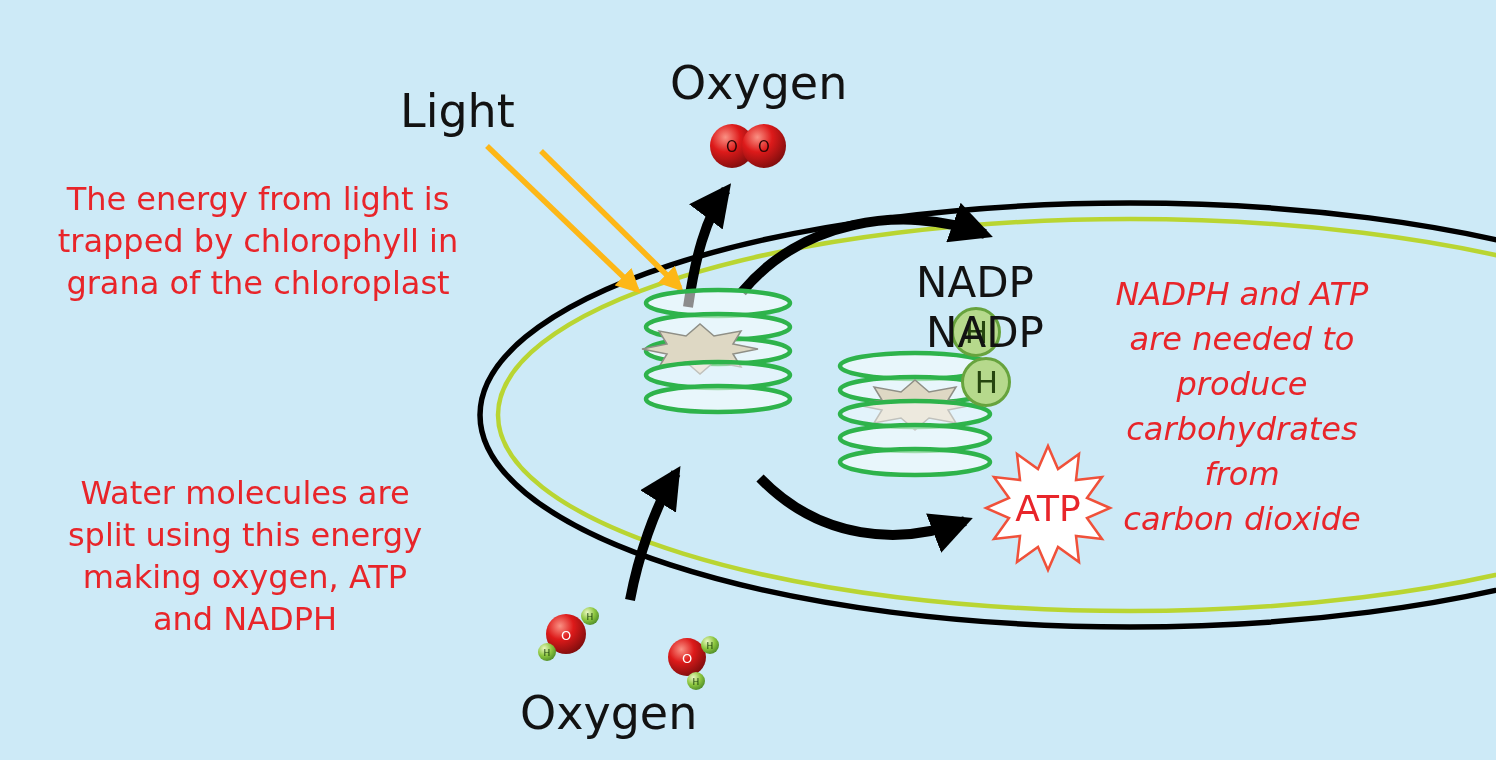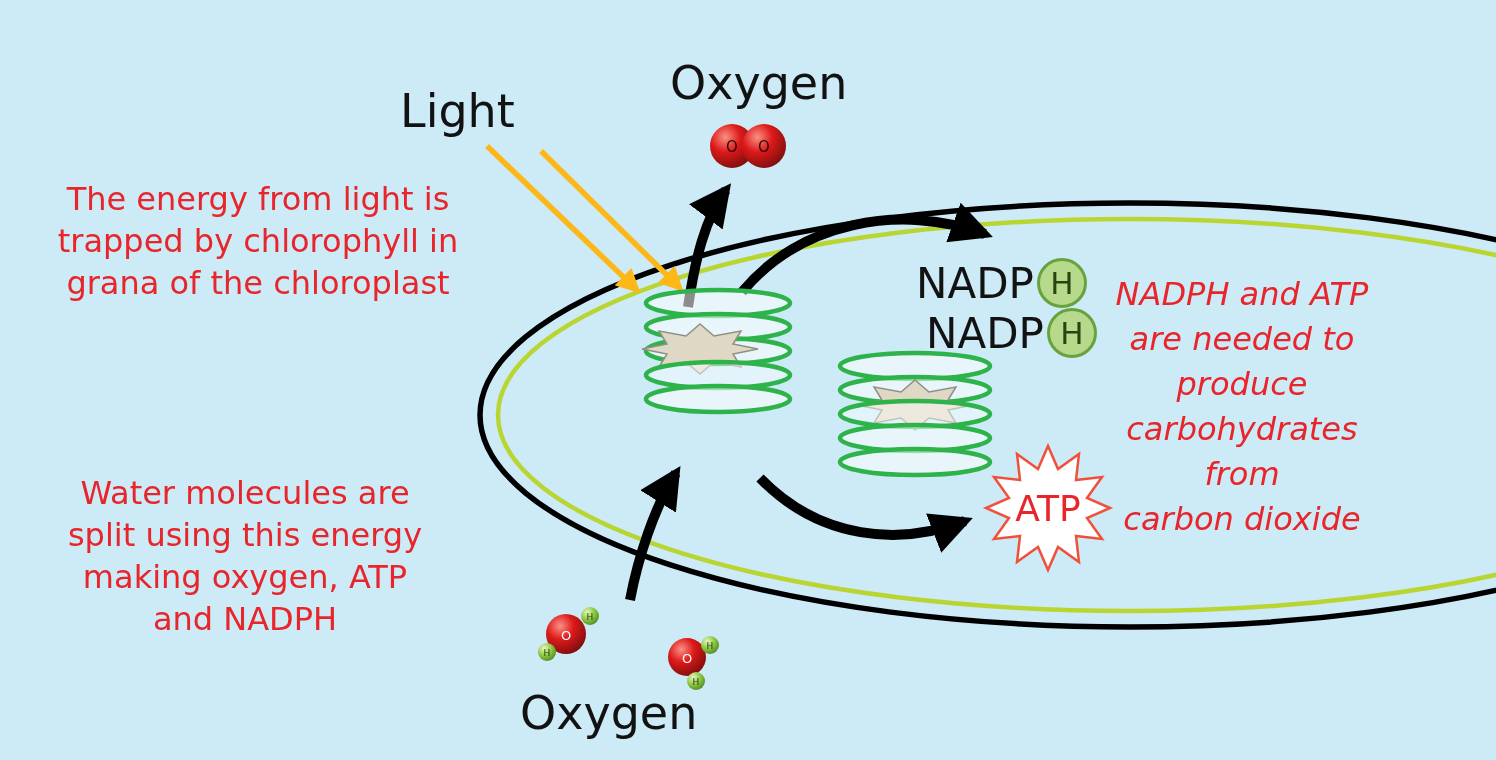"NADP" .nadp-row { align-items: flex-end -> center; flex-direction: none -> column }
